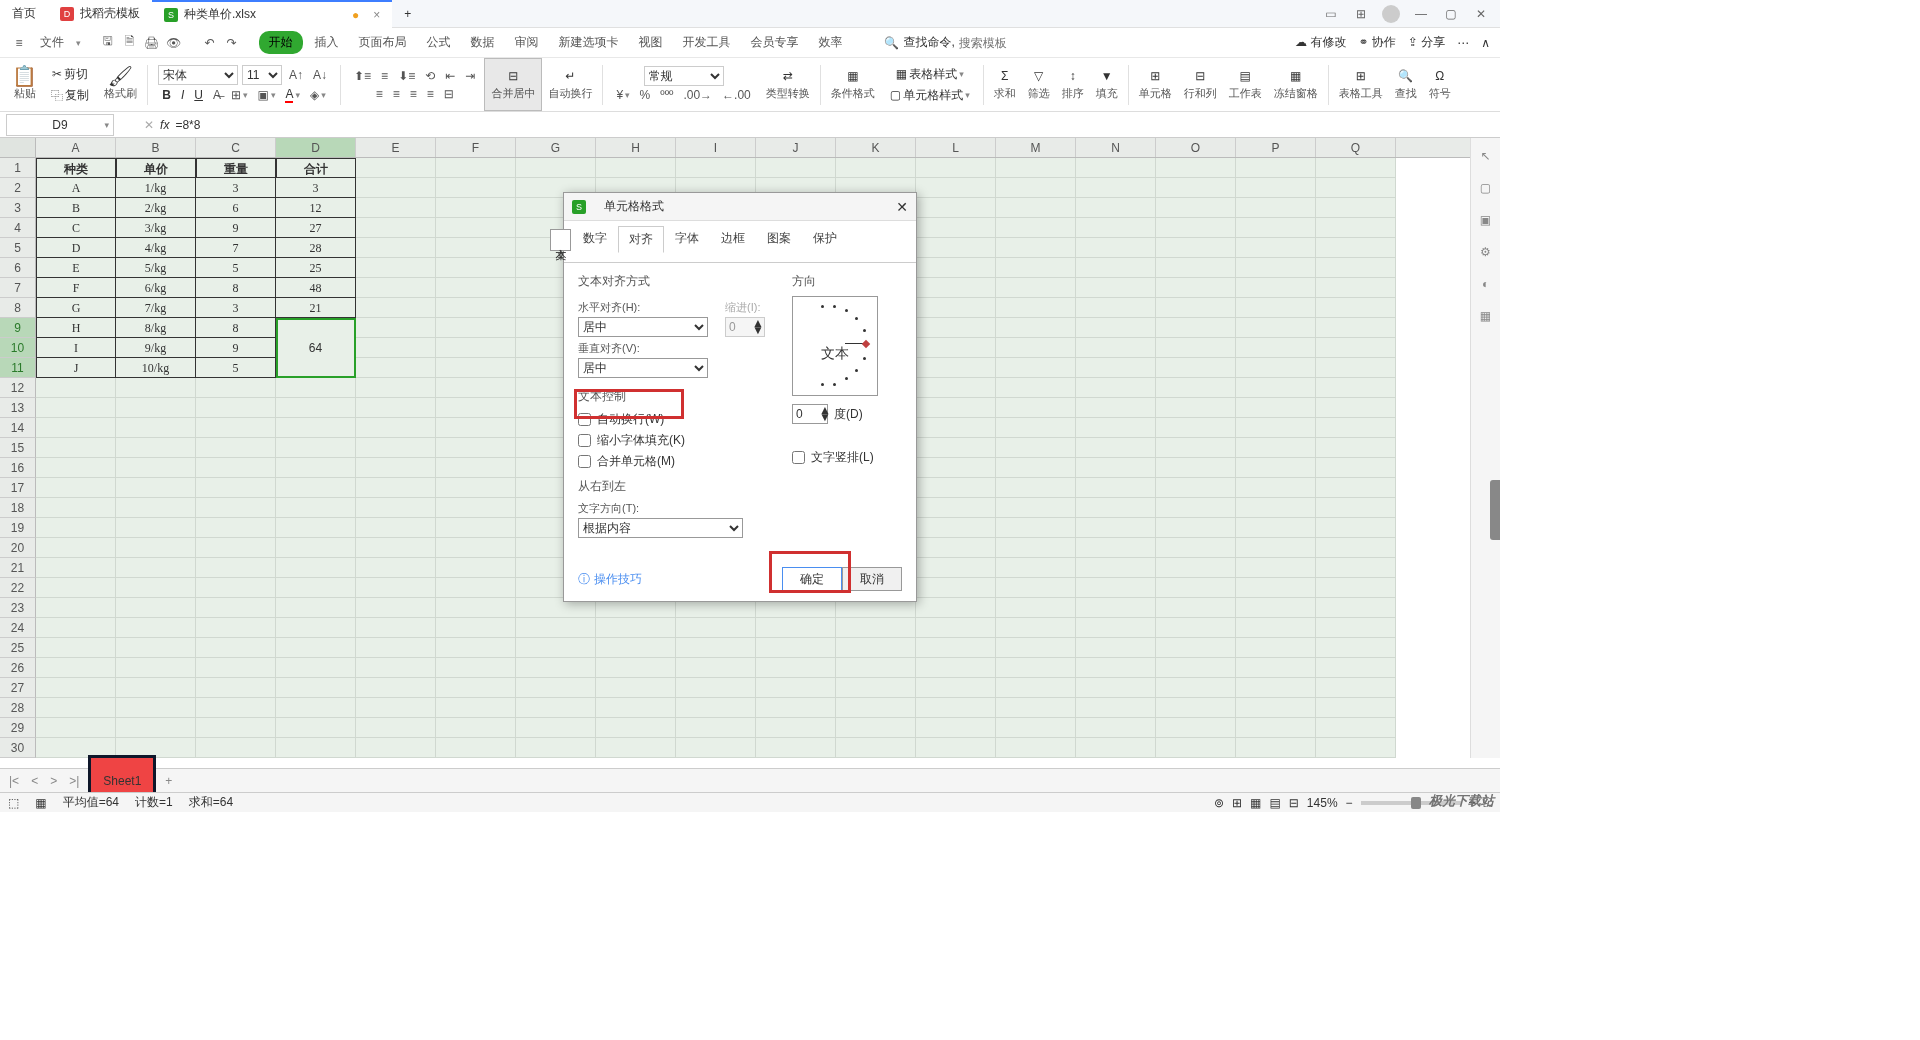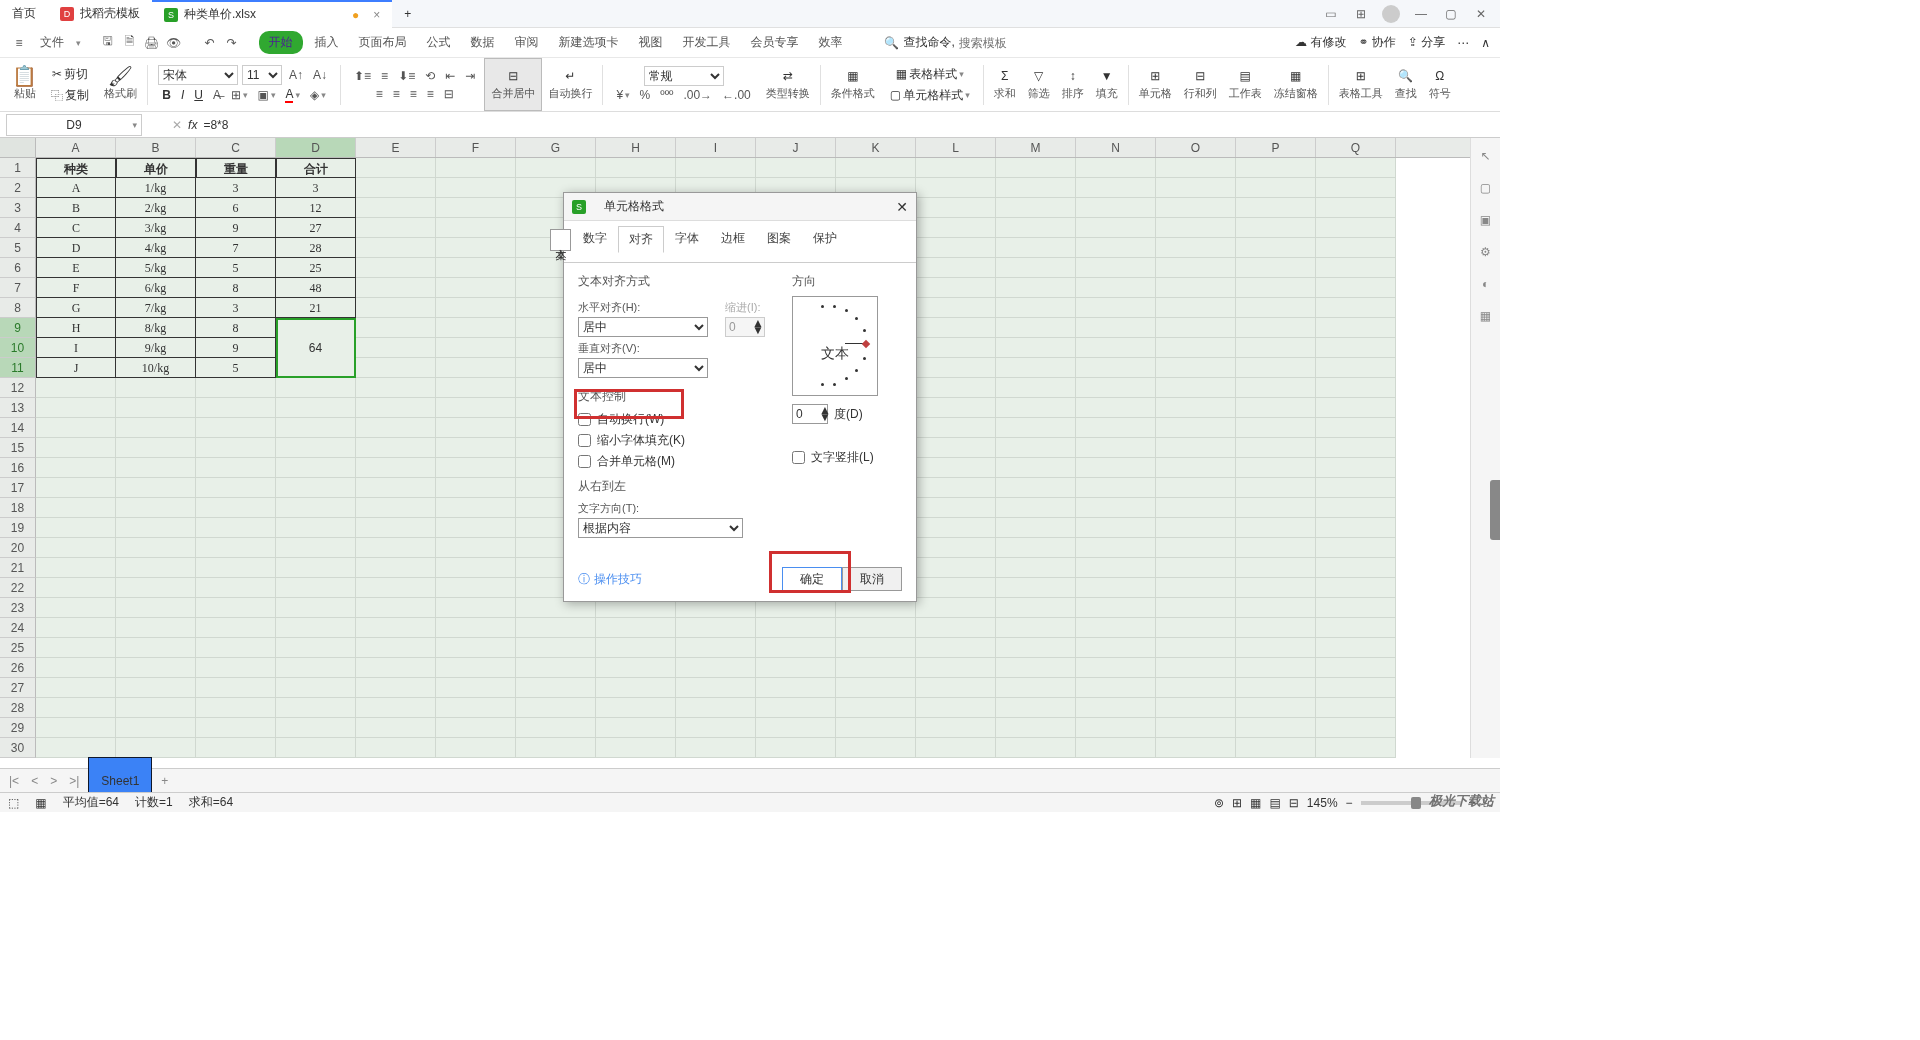"开始" .menu-tab.active { color: #4c1d95 -> #000000 }
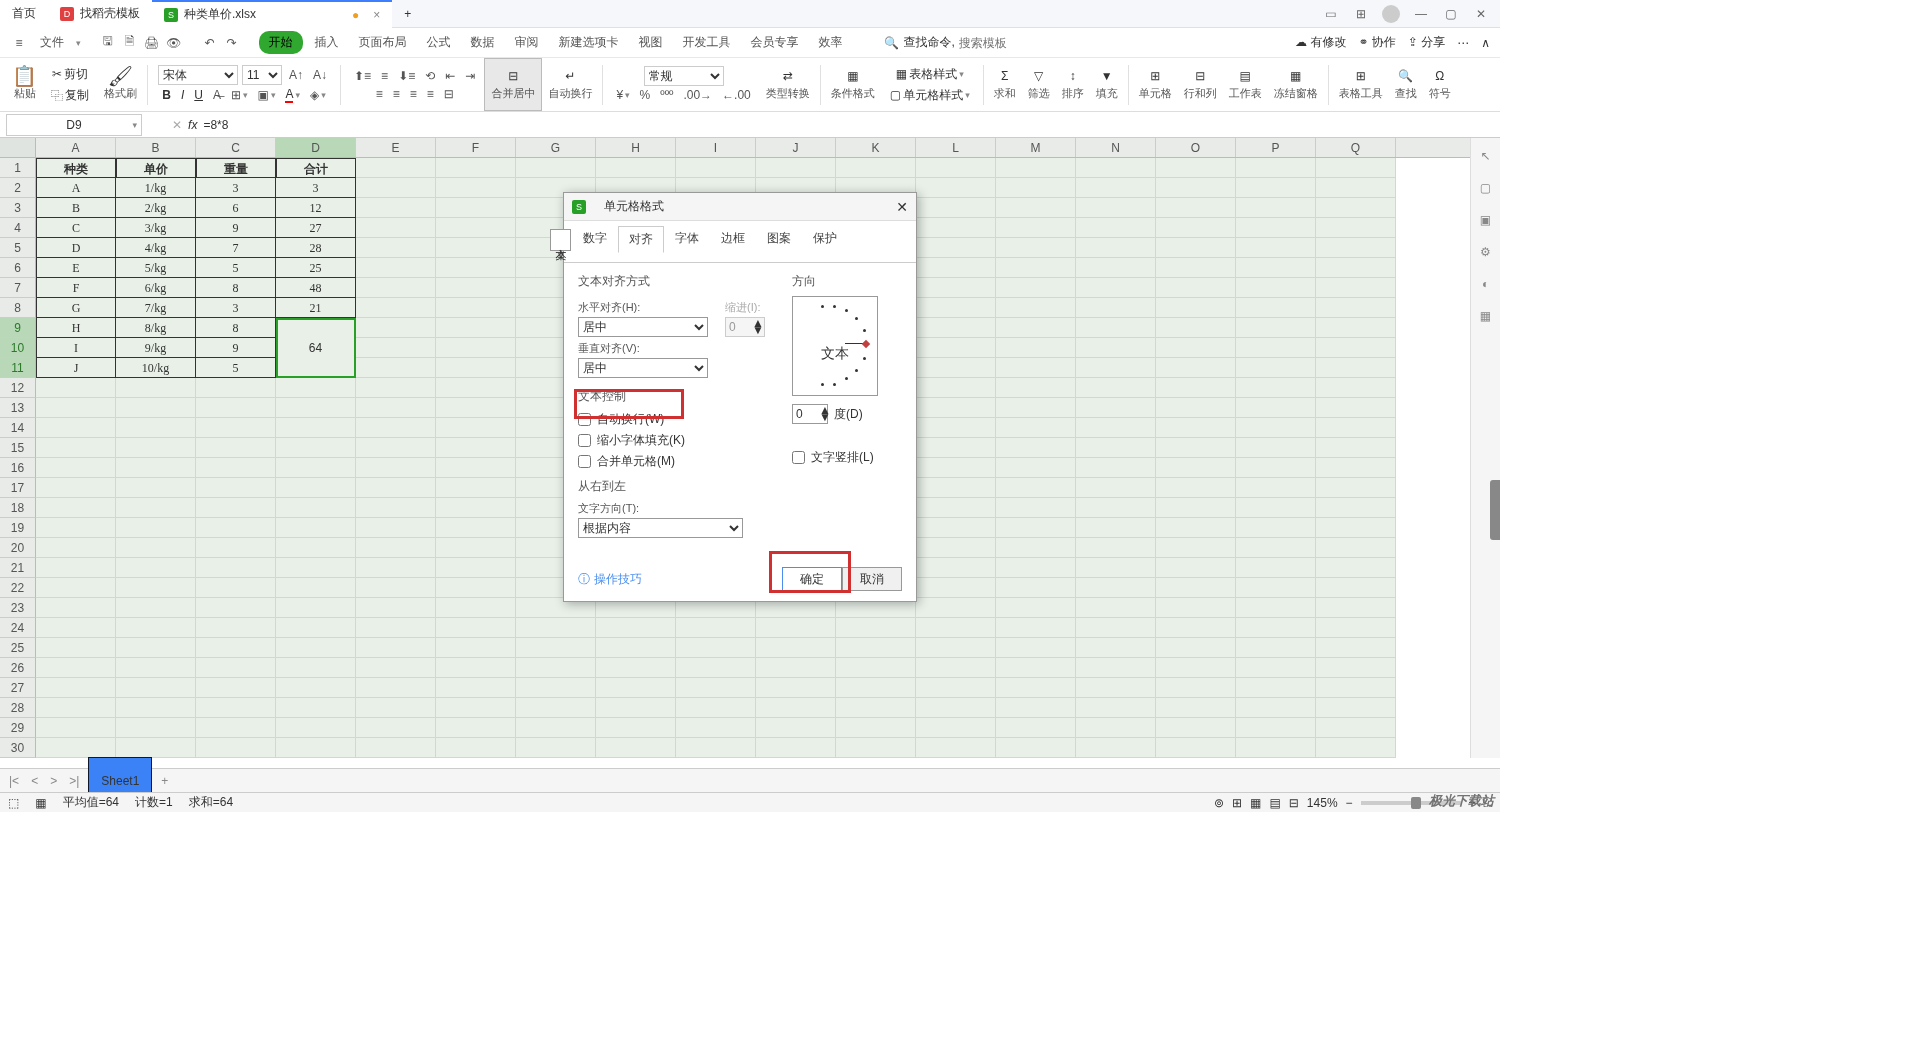"D9" .name-box { width: 136px -> 108px }
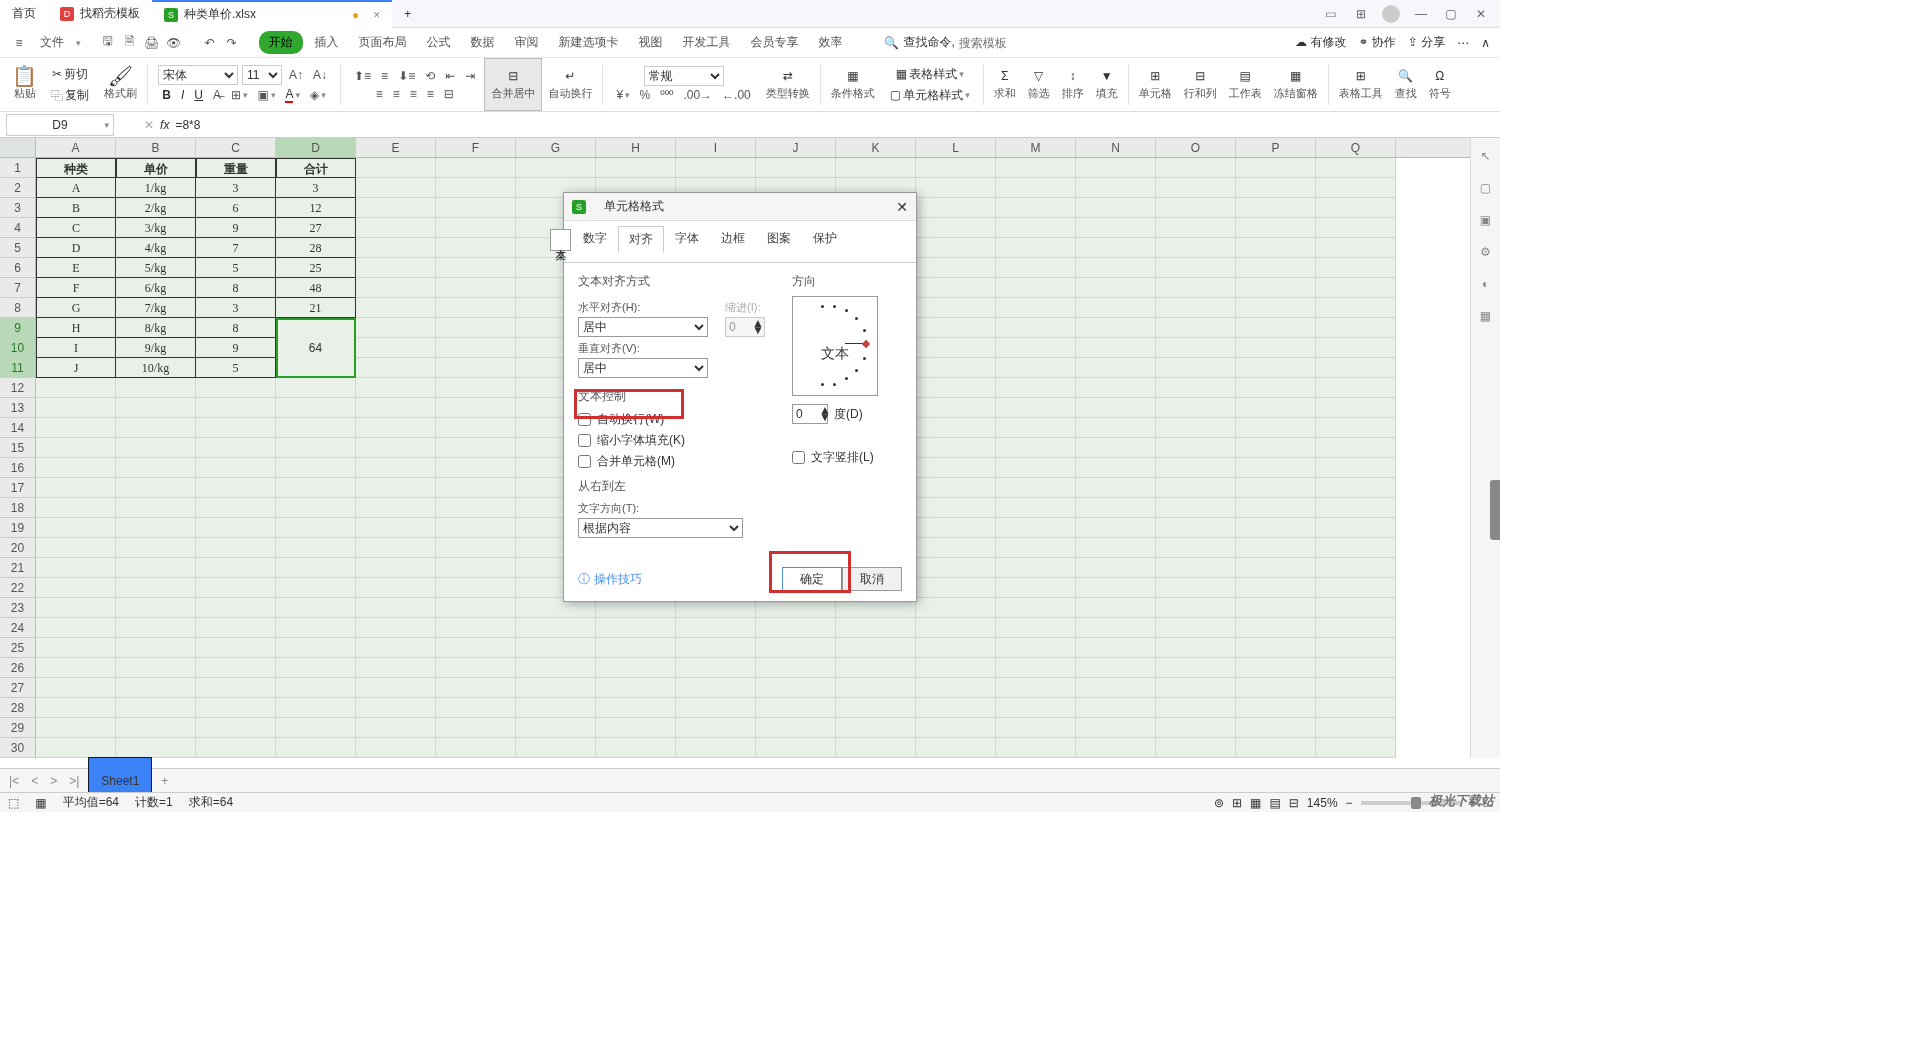"Sheet1" .st-tab { background: #3b82f6 -> #ef4444; border: 1px solid #0f172a -> 3px solid #0f172a }
